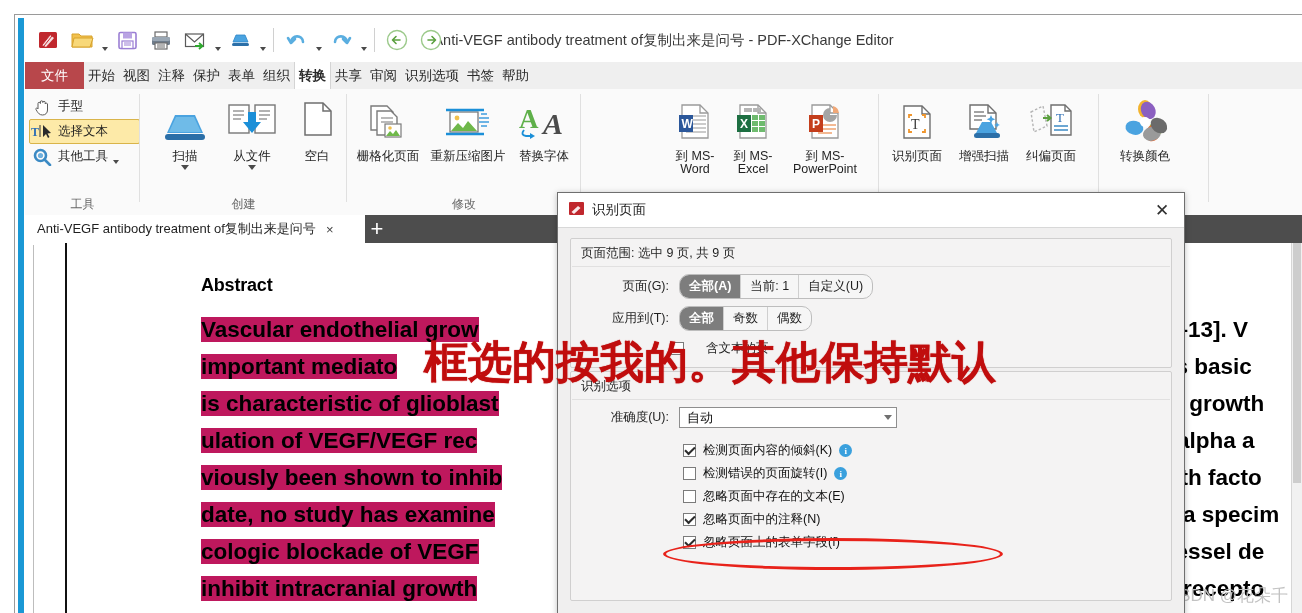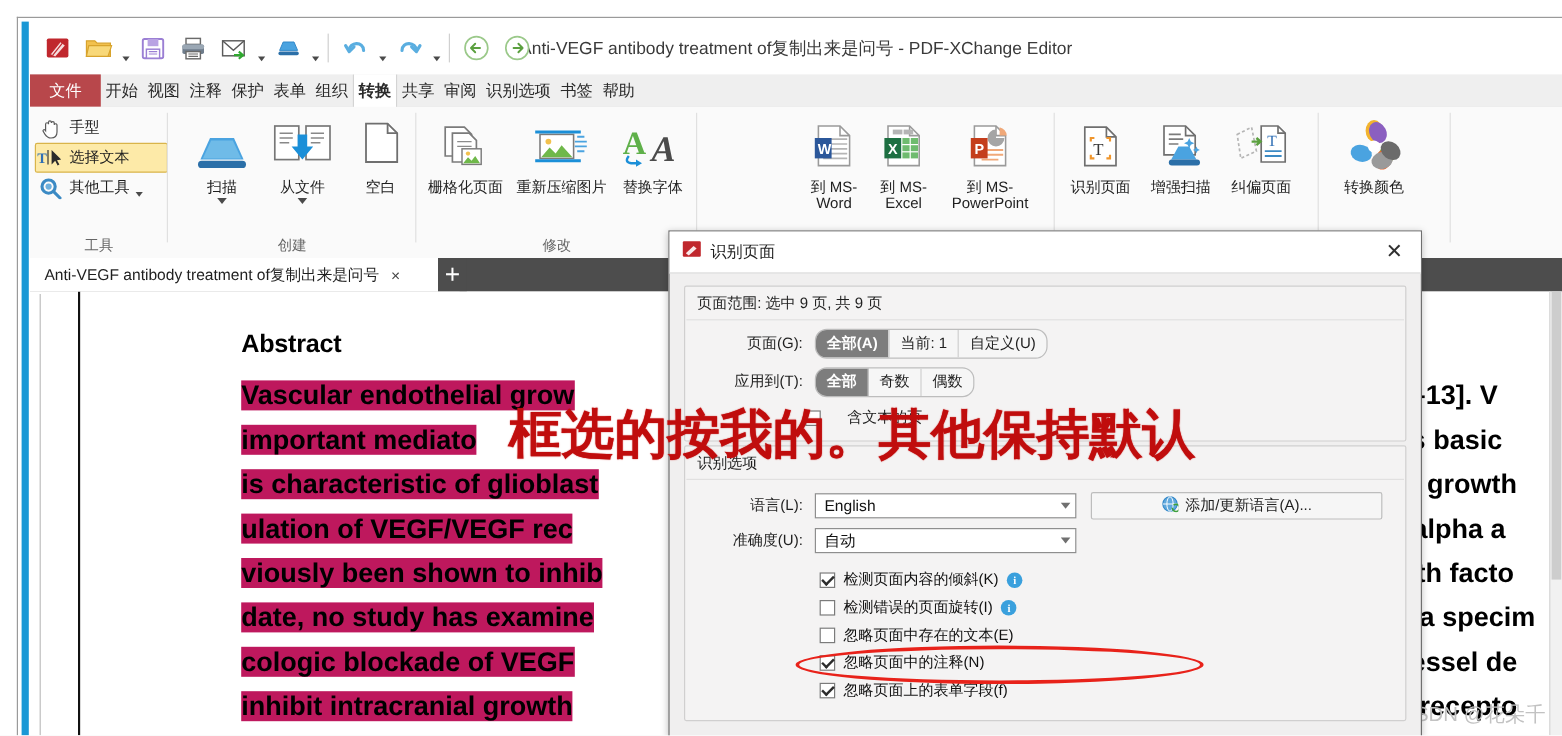"Abstract" .abs-h { font-size: 21px -> 18px }
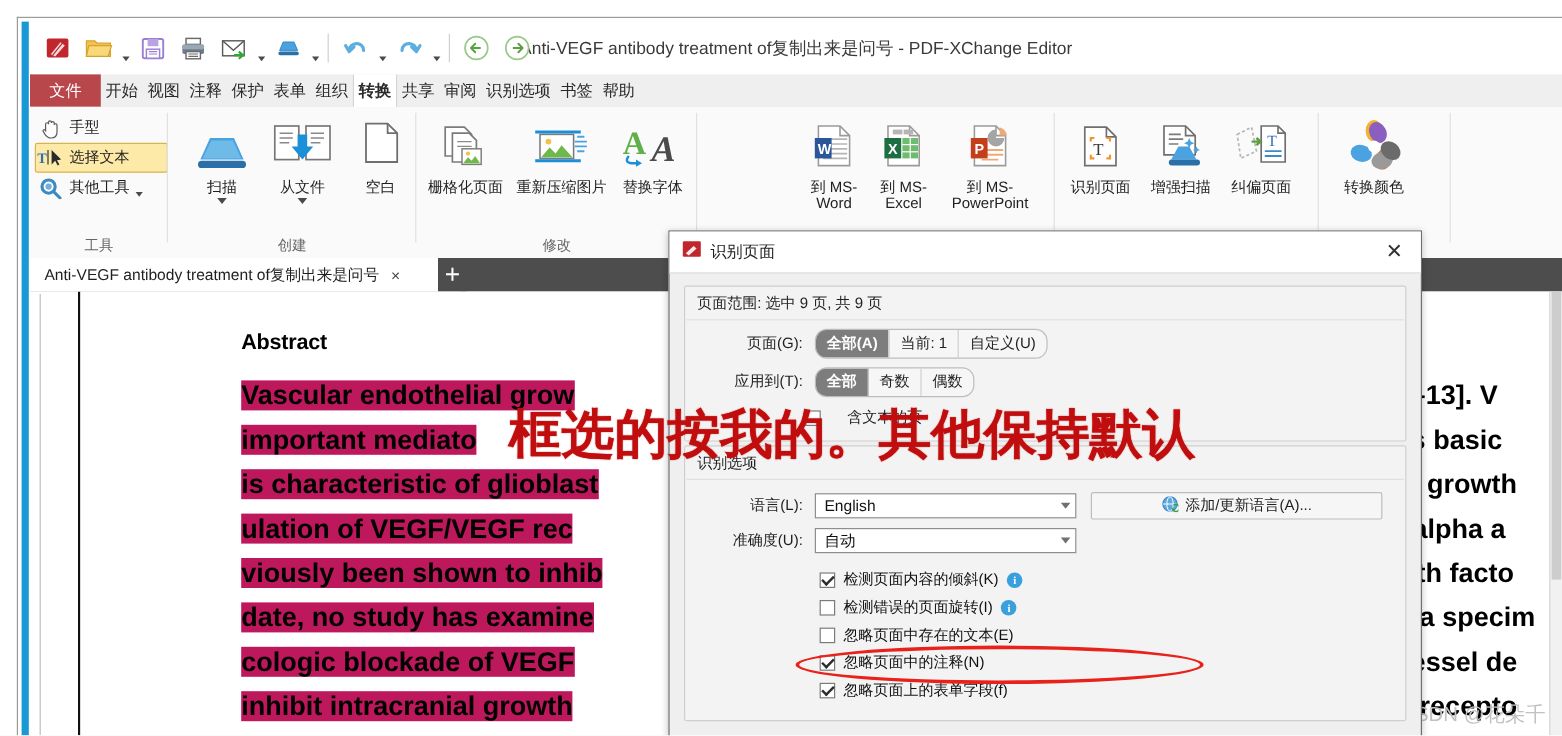"语言(L):" div.frow { html: <div> <span>语言(L):</span> <span> <span>English</span> <i></i> </span> <span> <span> <svg> <circle></circle> <ellipse></ellipse> <line></line> <path></path> </svg> </span> <span>添加/更新语言(A)...</span> </span> </div> -> none }
